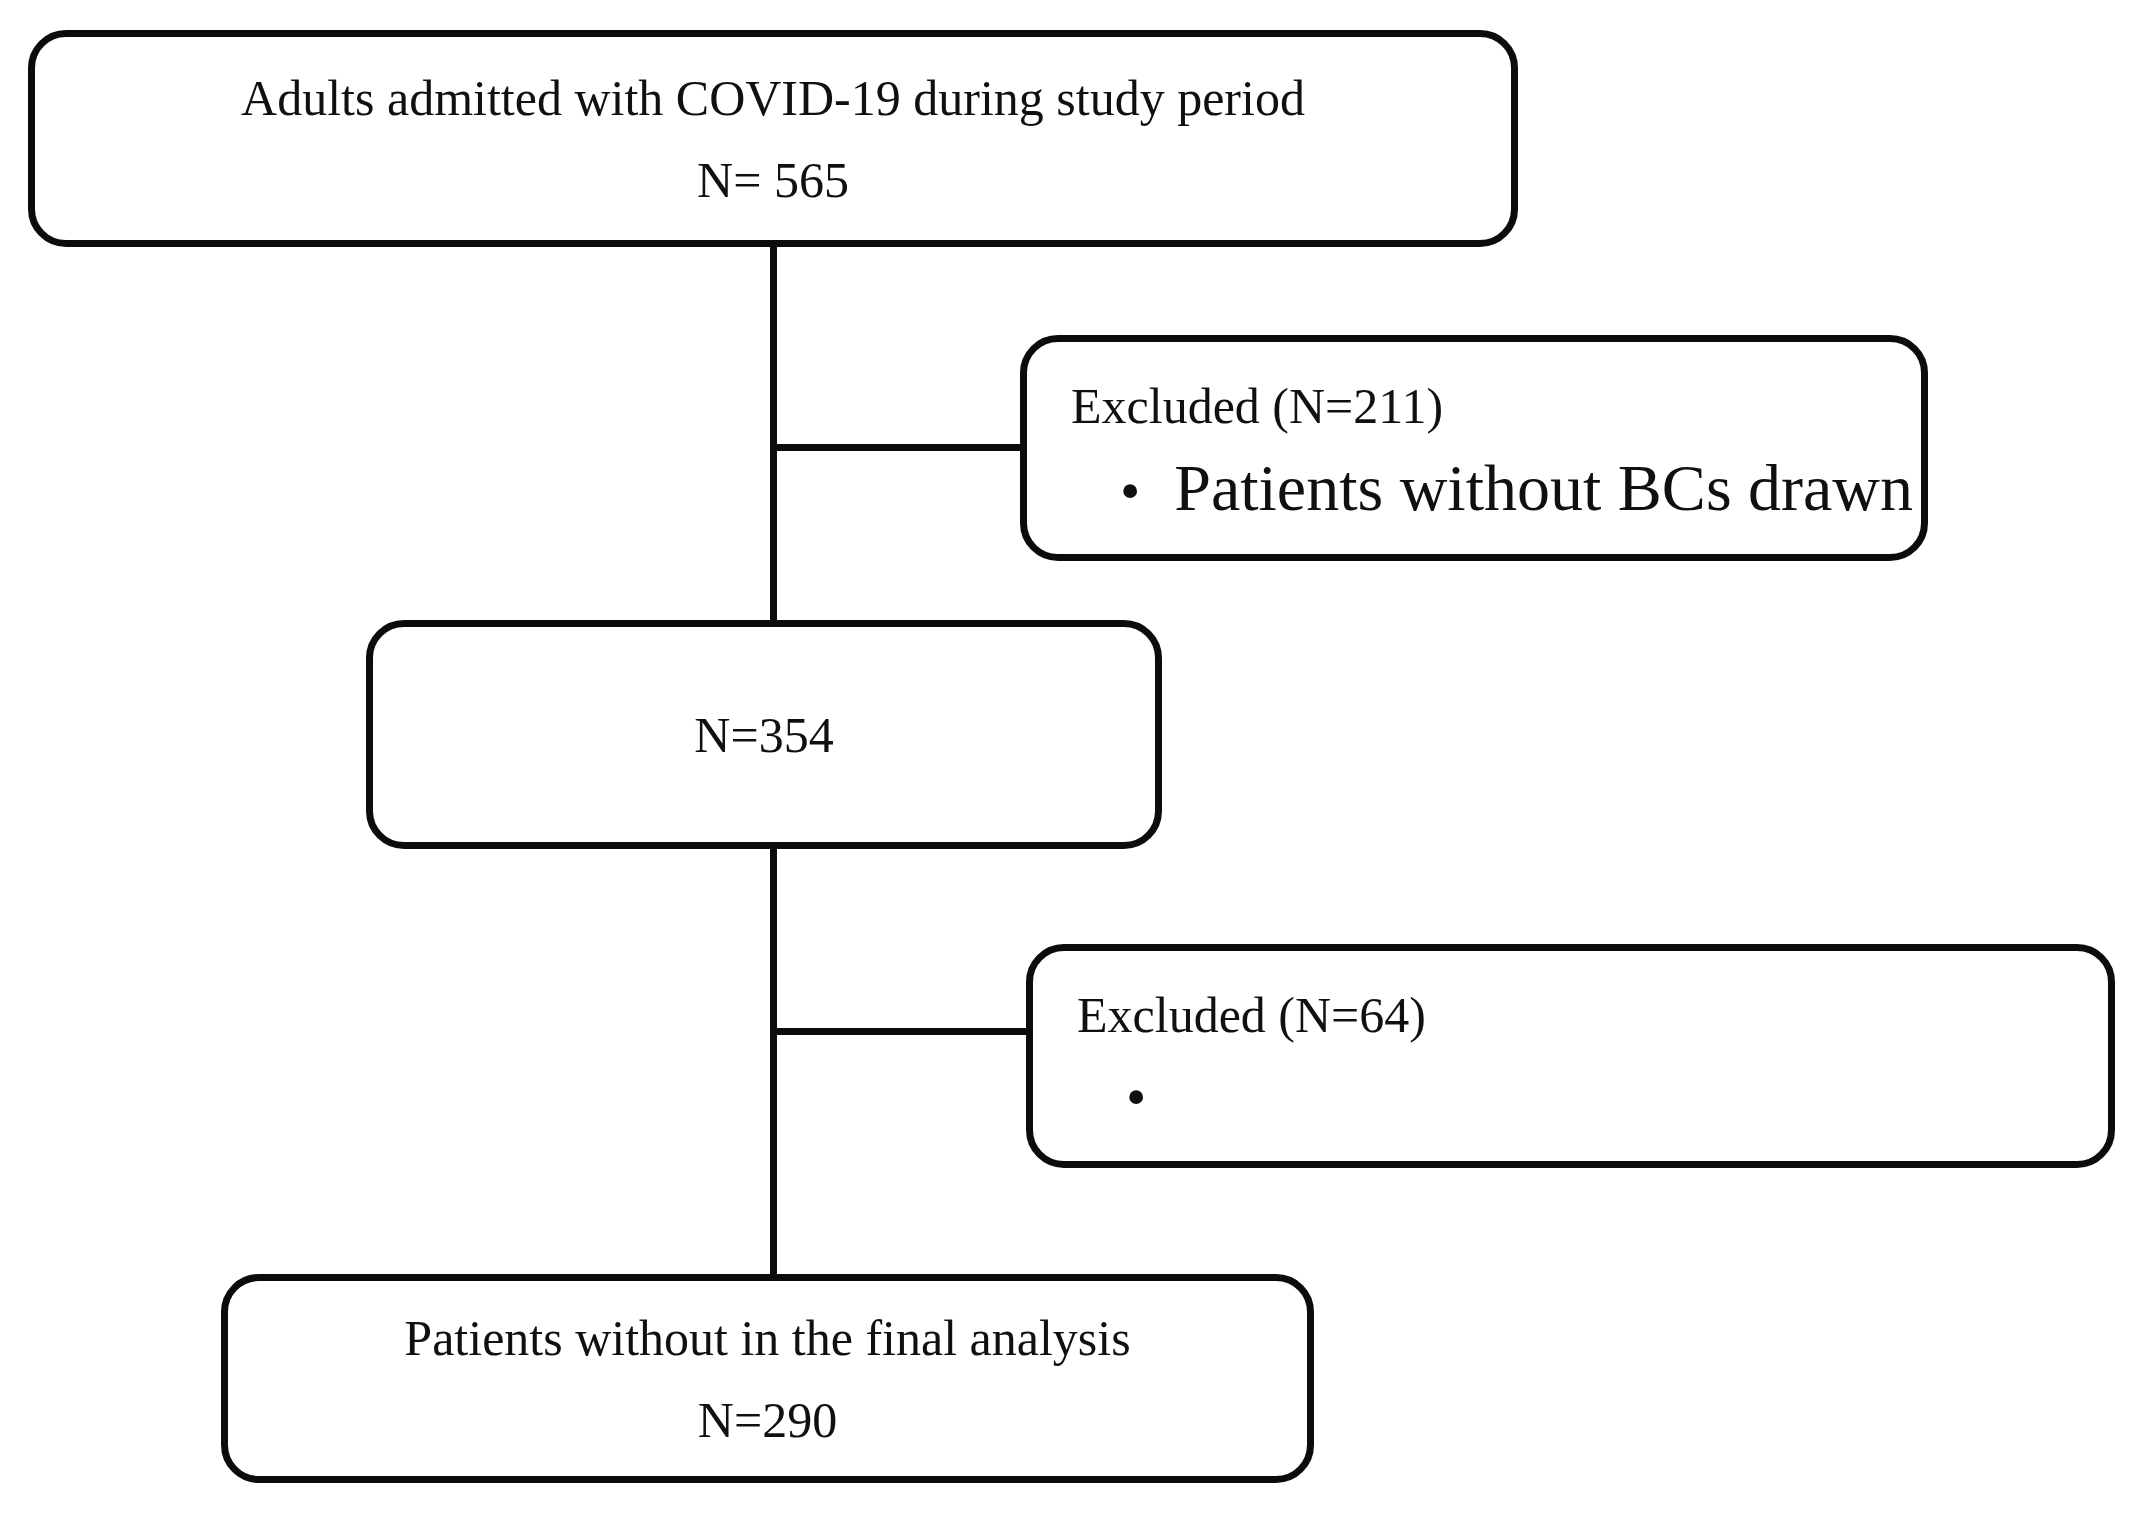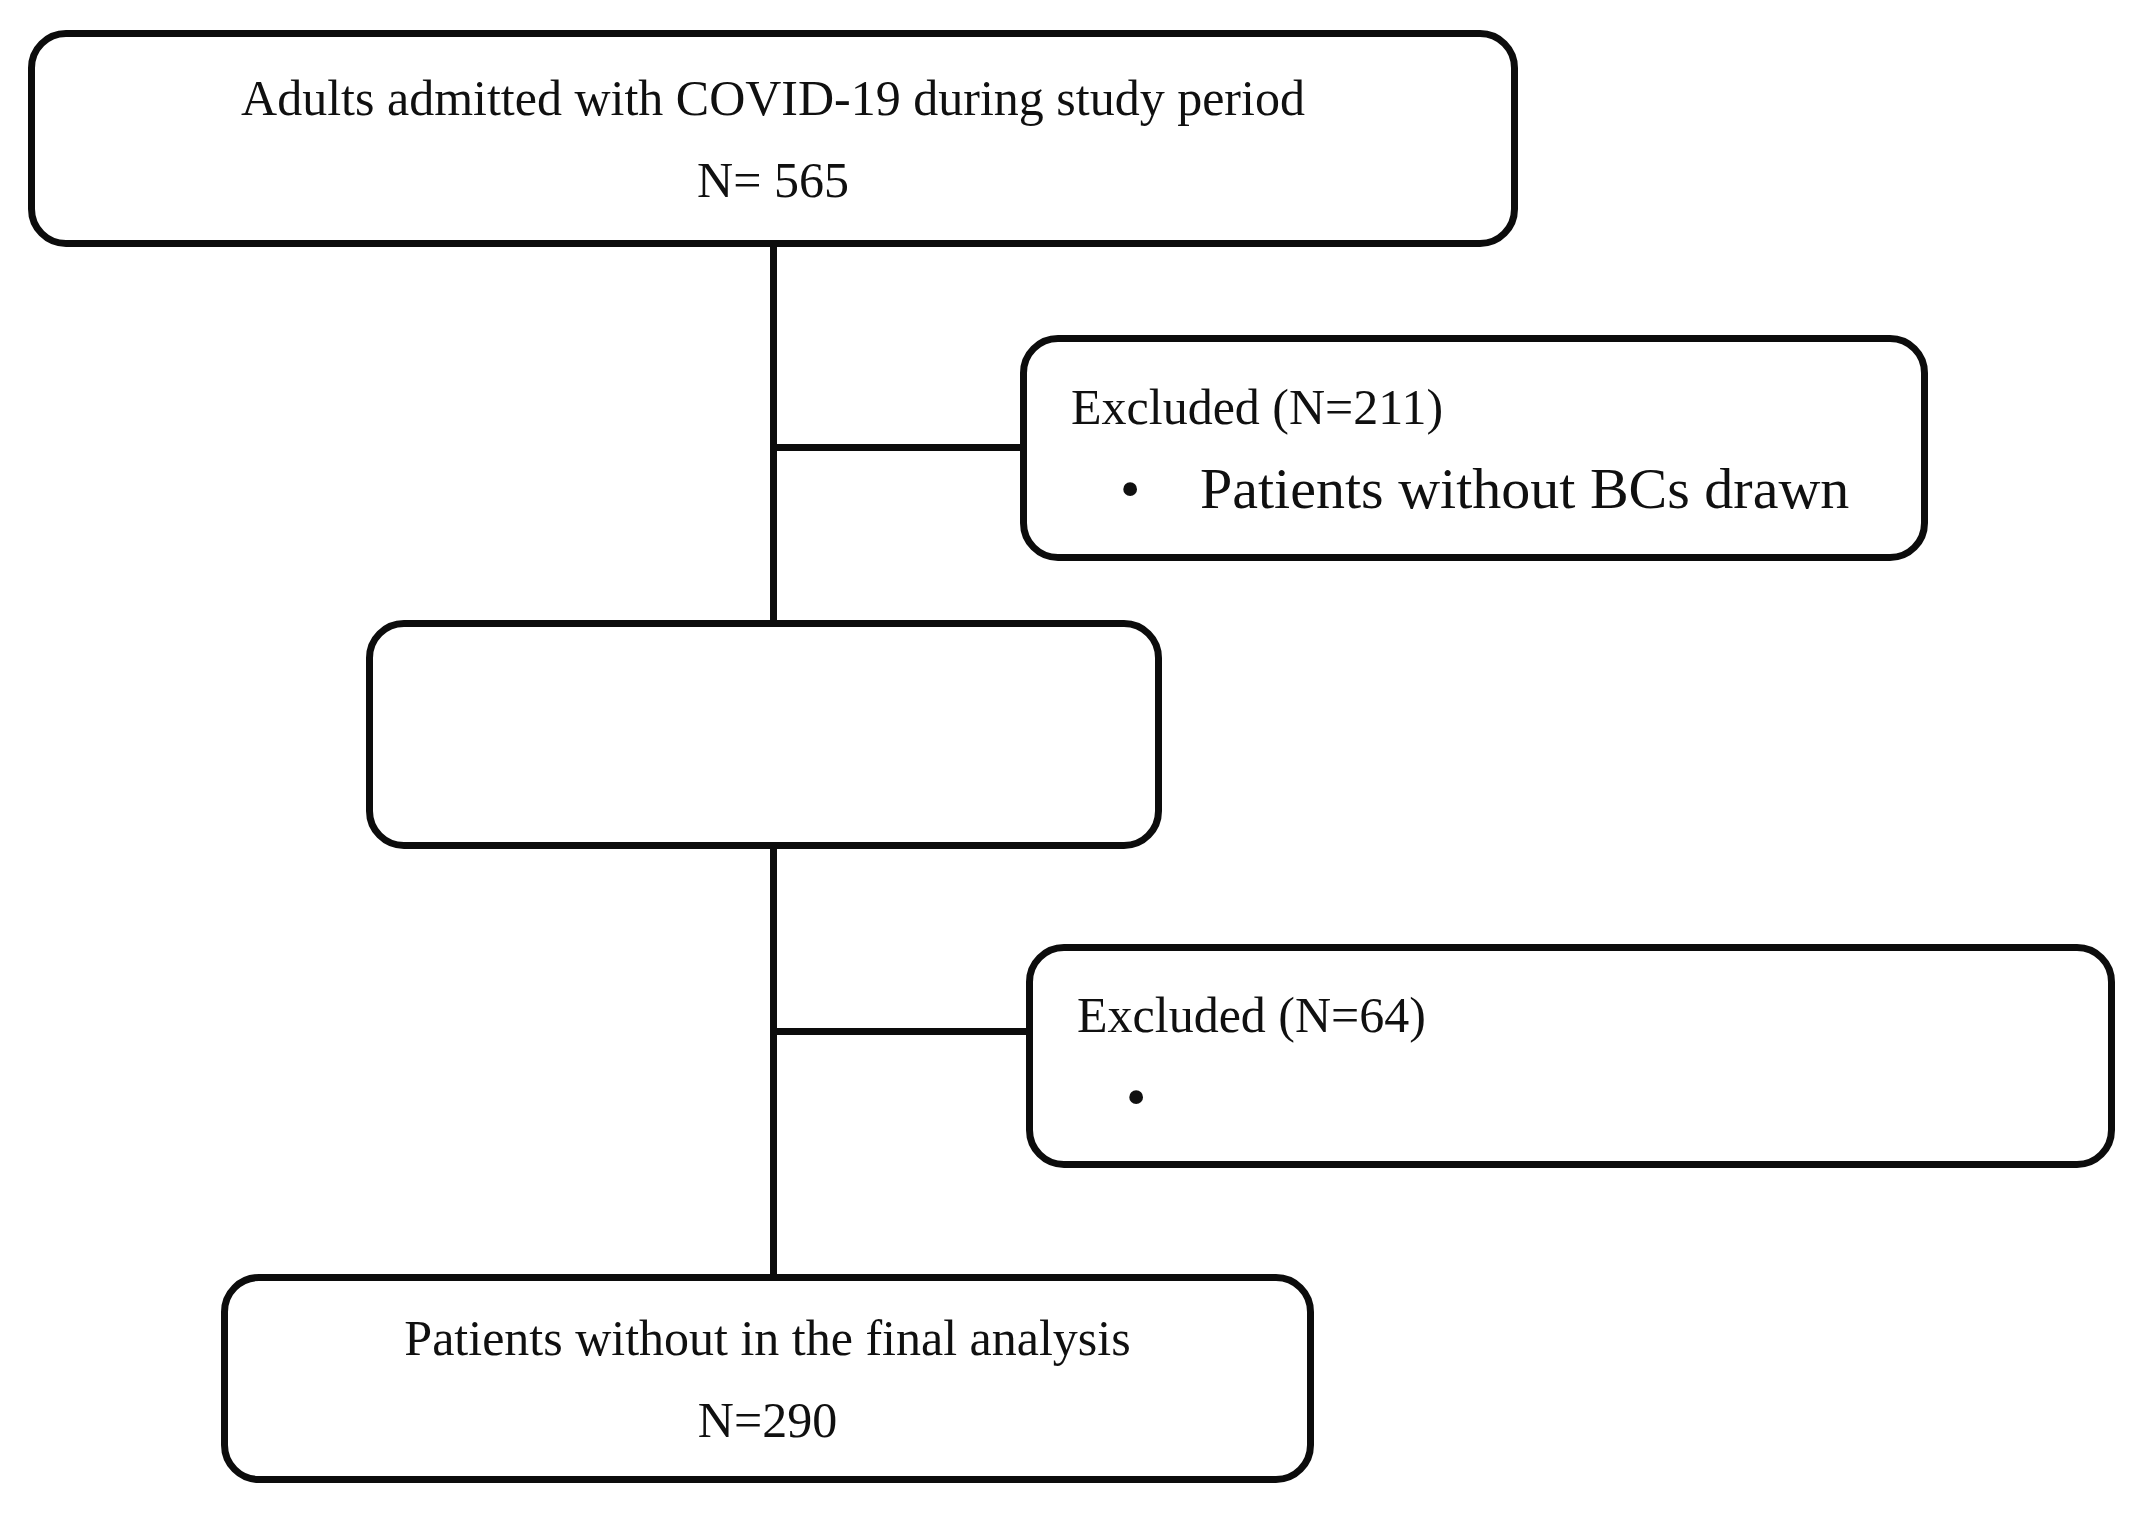"Patients without BCs drawn" .bullet-text { font-size: 58px -> 66px }
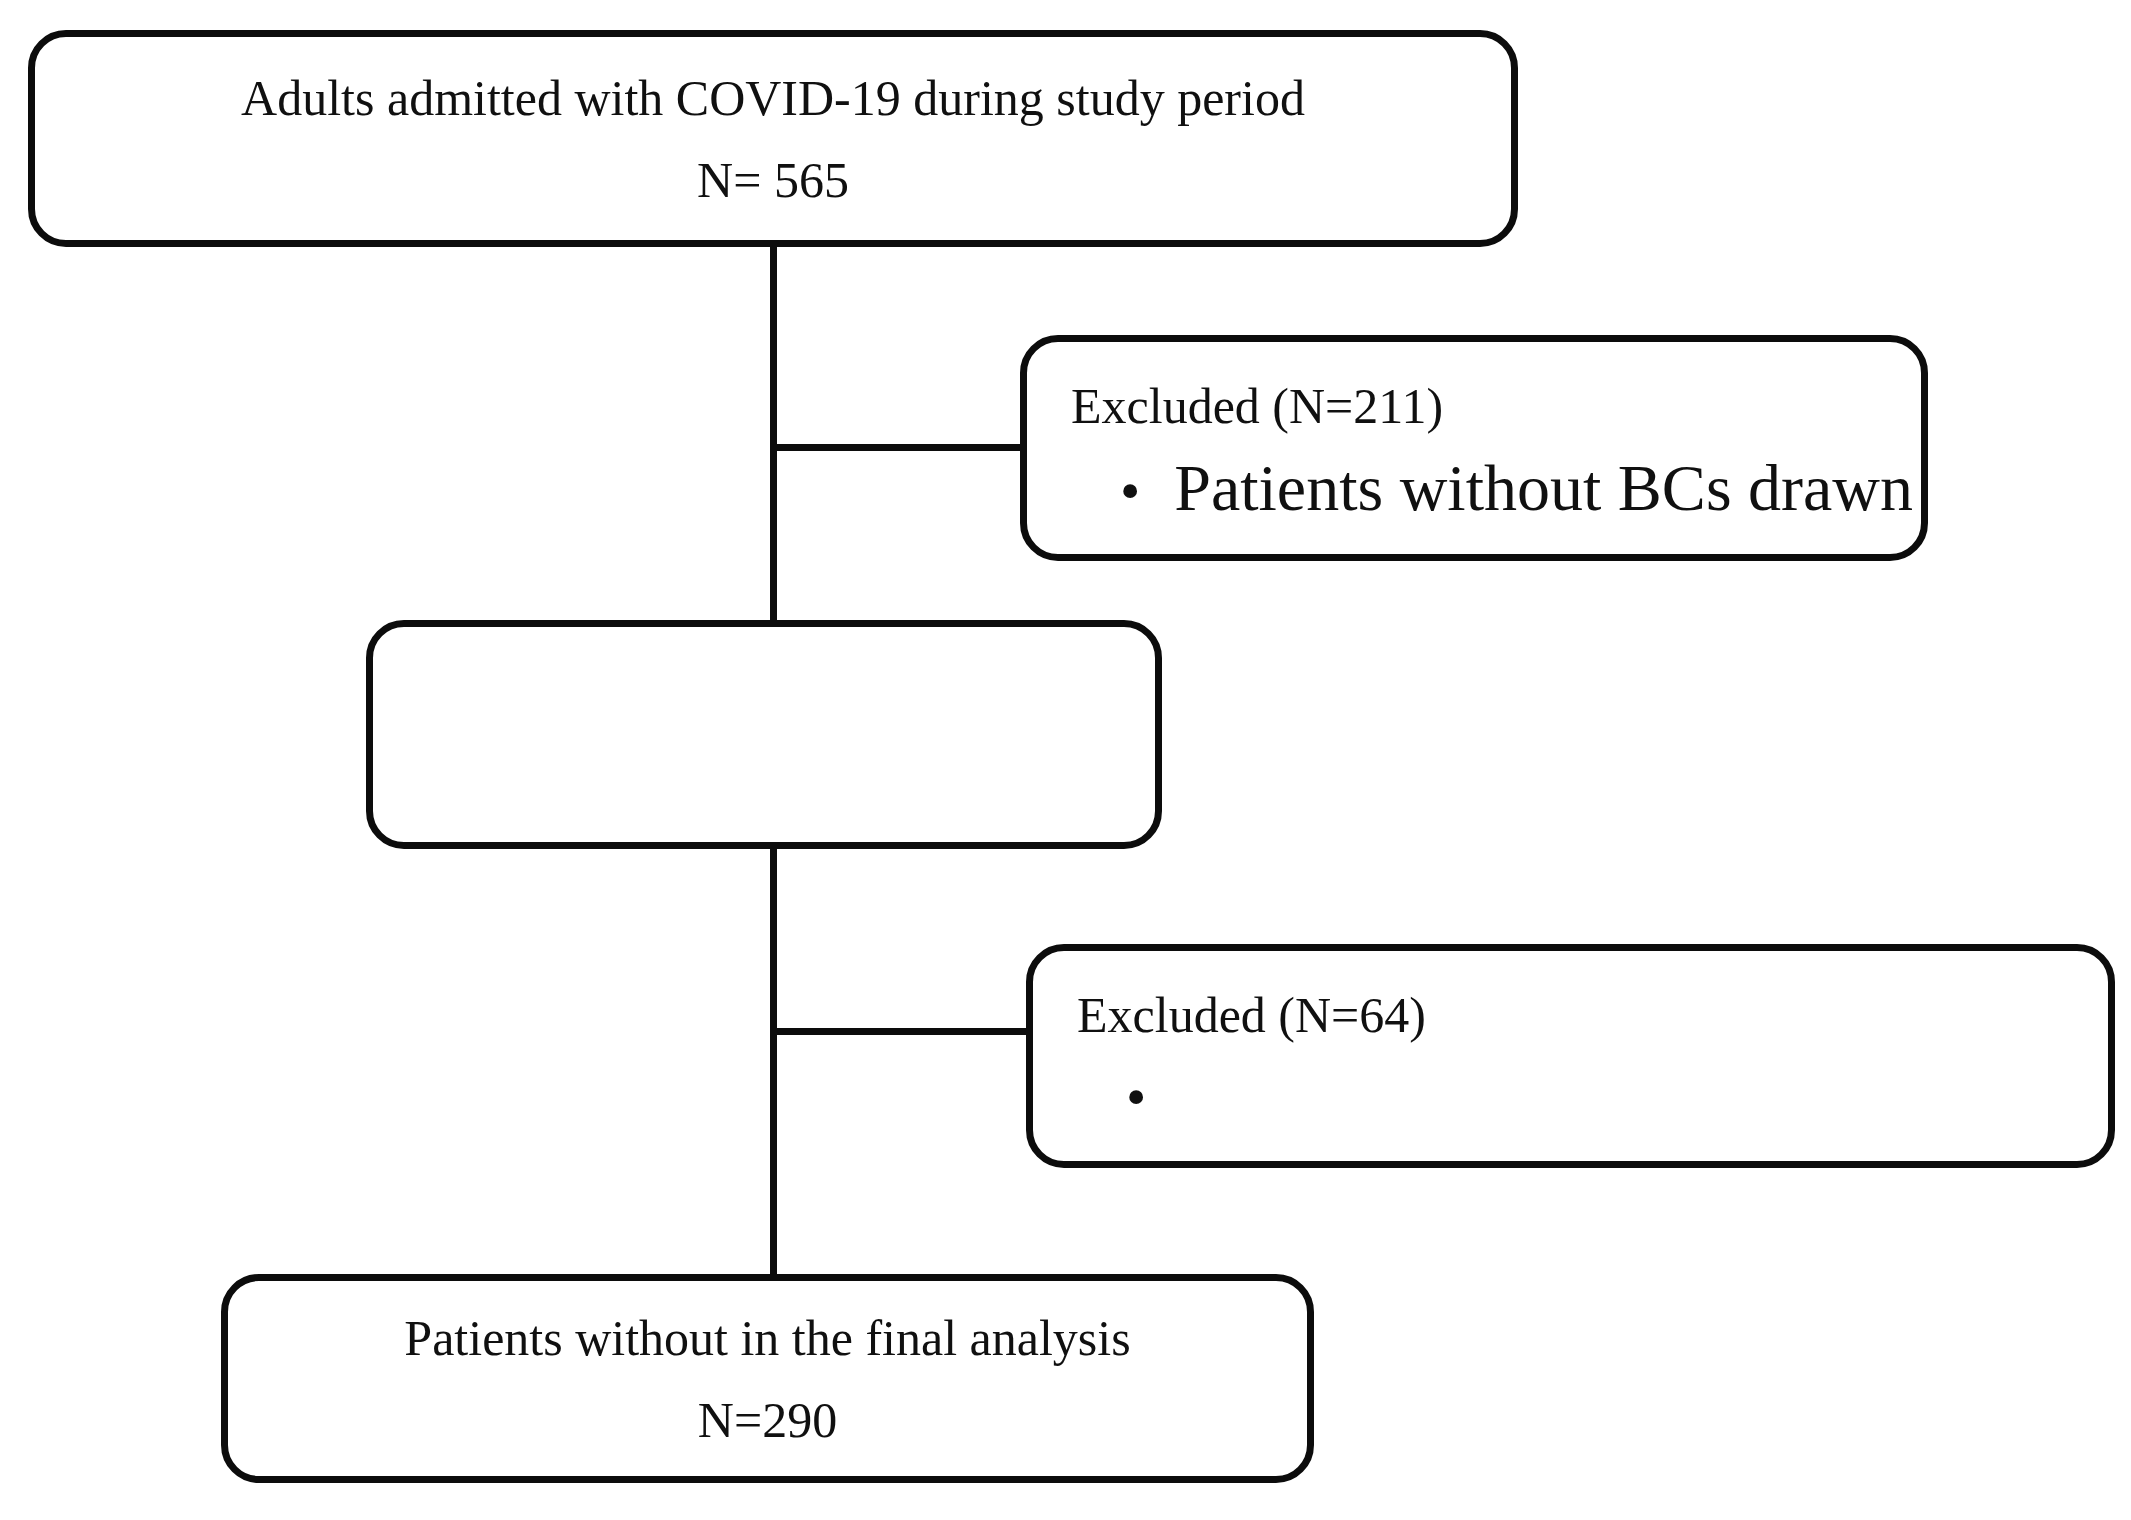"N=354" div.bline { html: none -> <div>N=354</div> }
